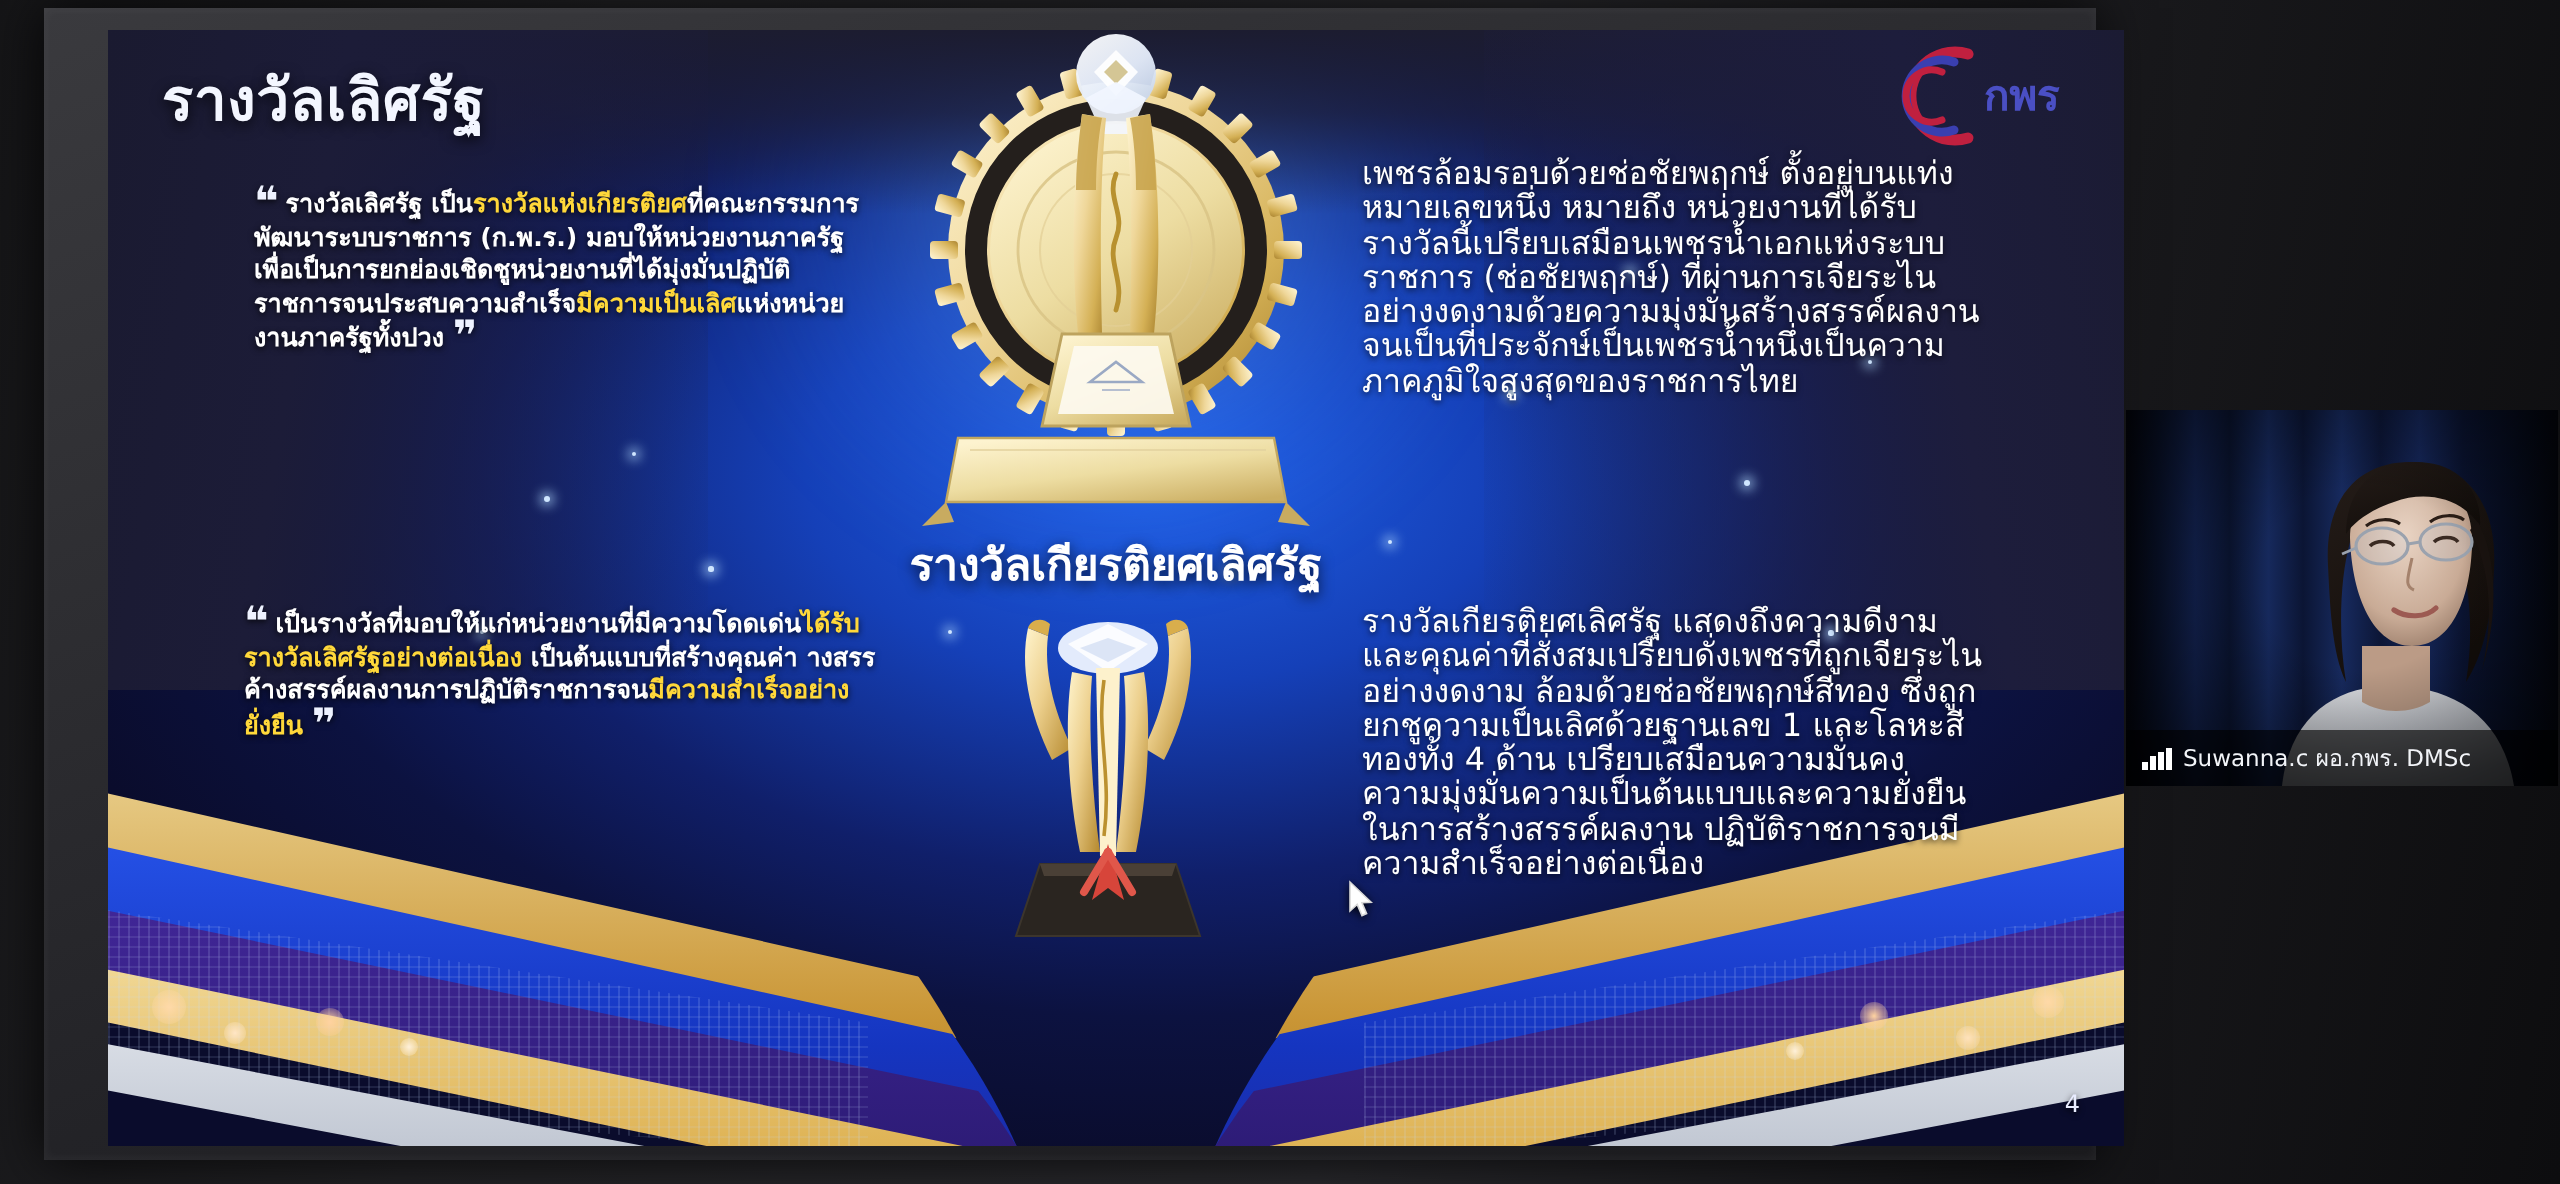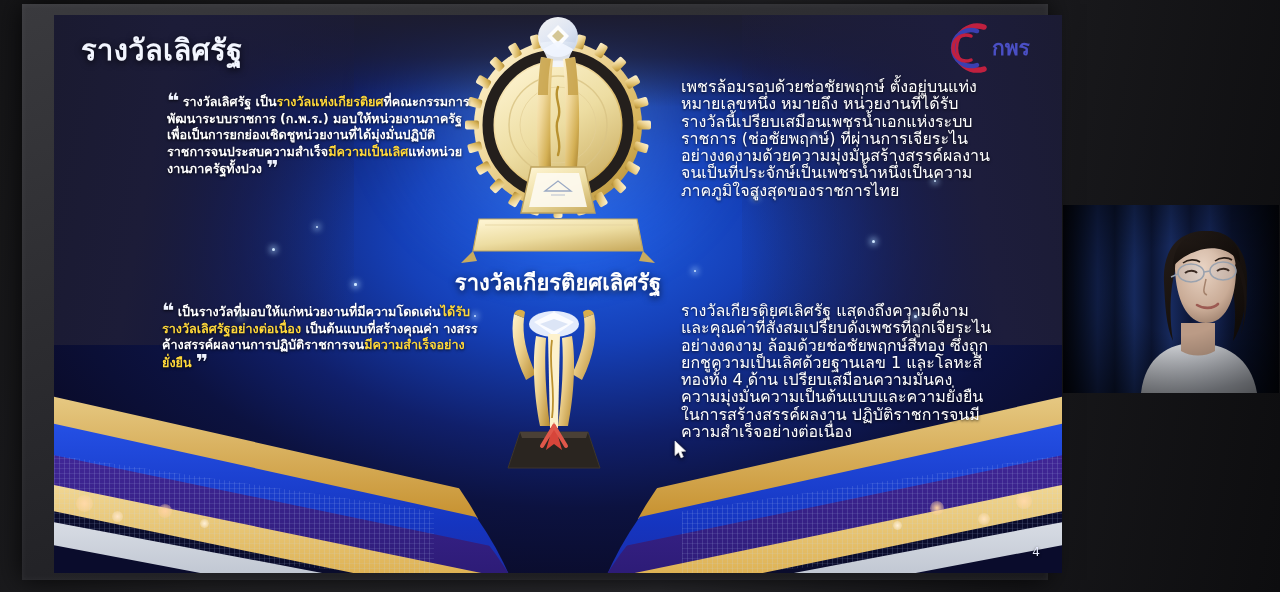"❝ รางวัลเลิศรัฐ" .quote-block { margin-left: 40px -> none }
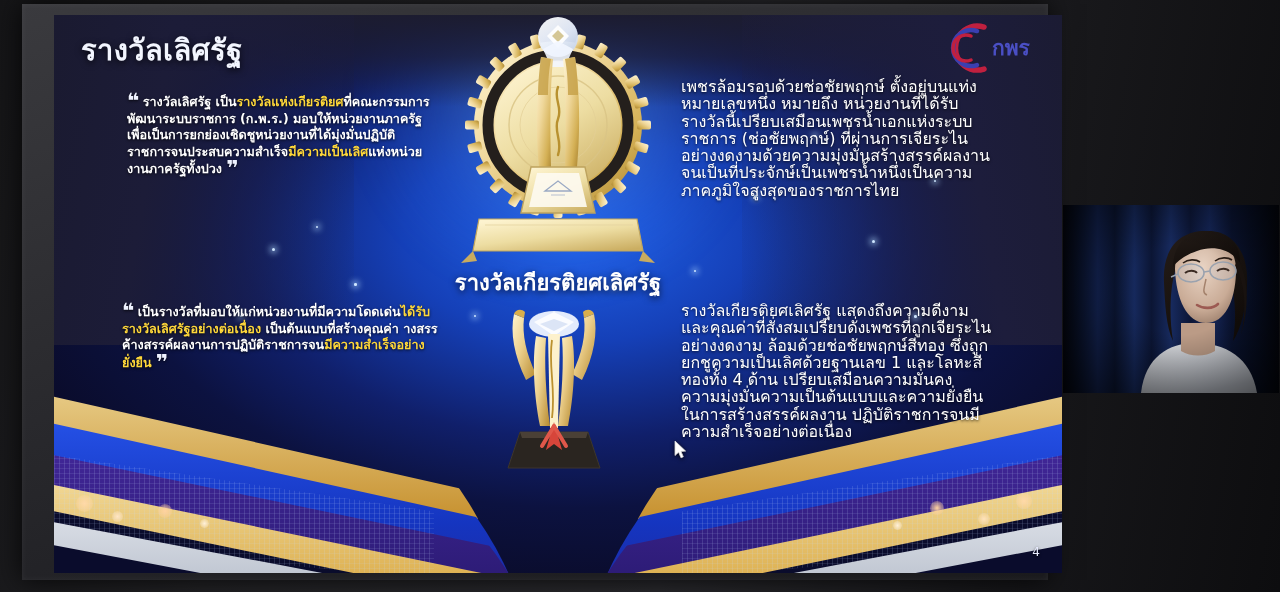"Suwanna.c ผอ.กพร. DMSc" div { html: none -> <div> <span> <i></i> <i></i> <i></i> <i></i> </span> <span>Suwanna.c ผอ.กพร. DMSc</span> </div> }
